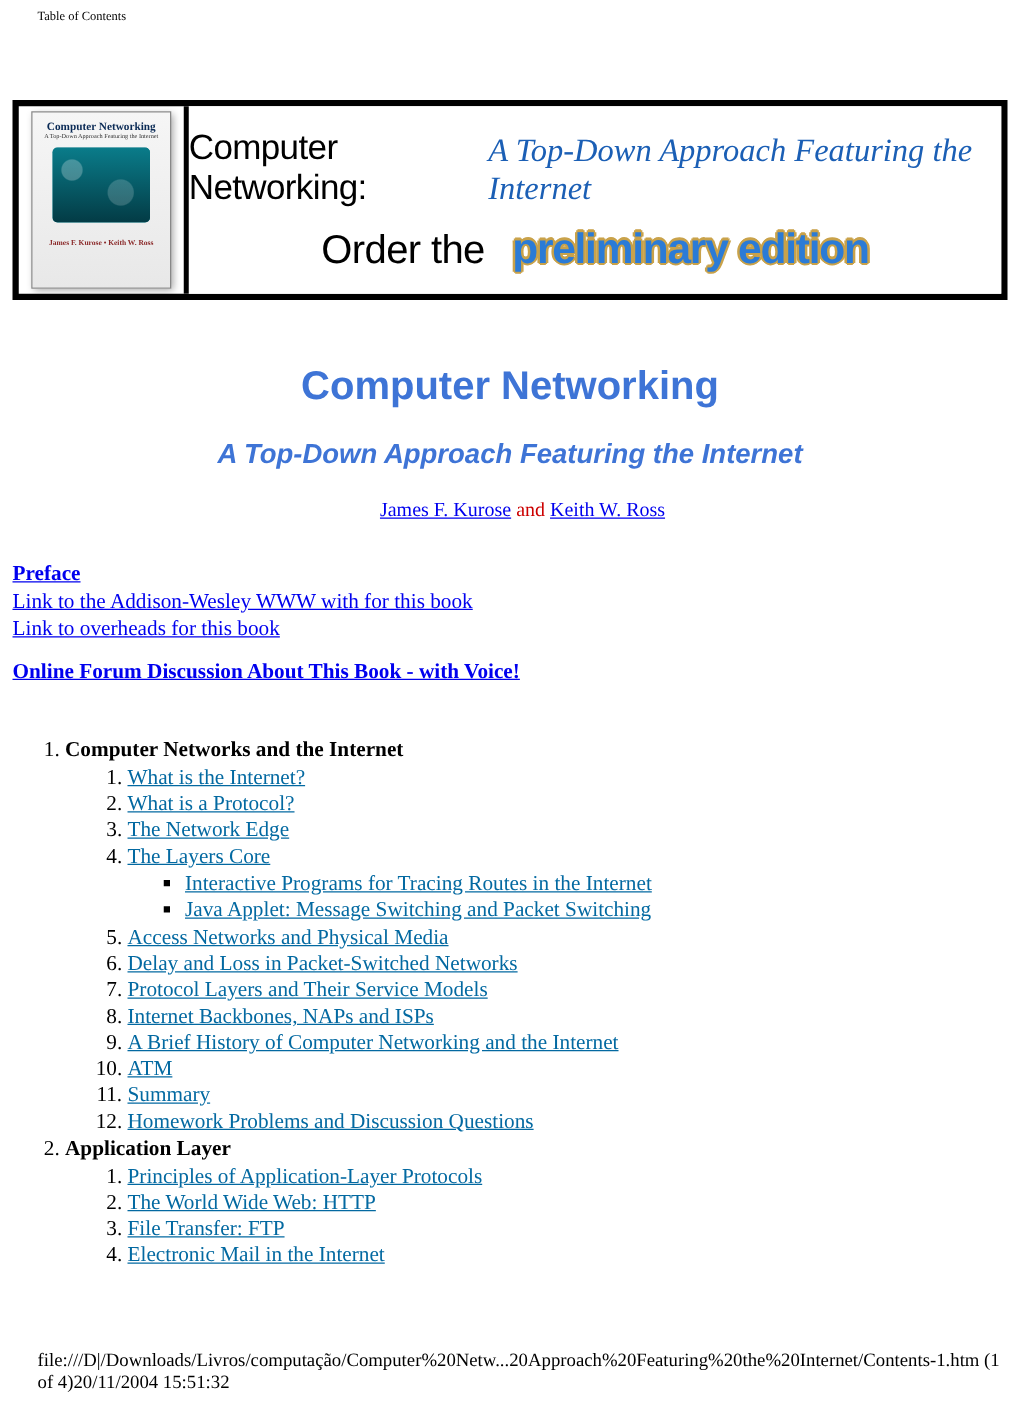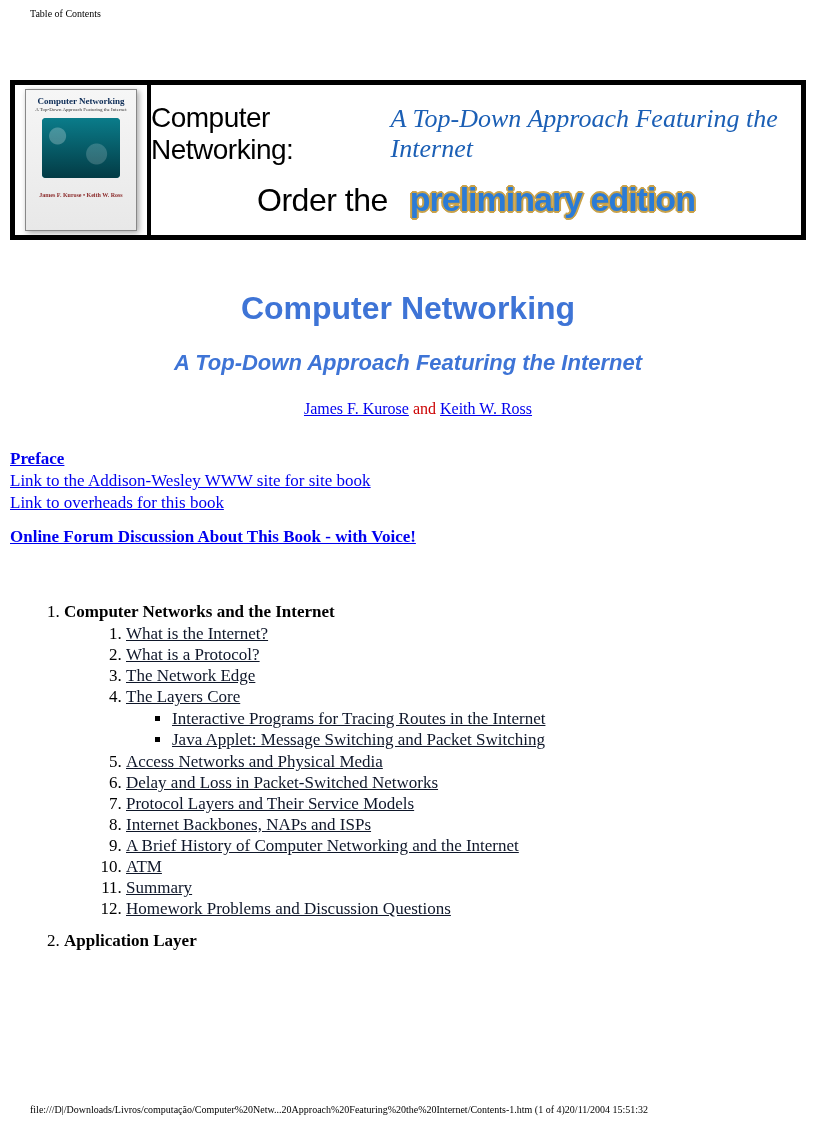"Computer Networking:" .banner-line1 { align-items: center -> flex-end }
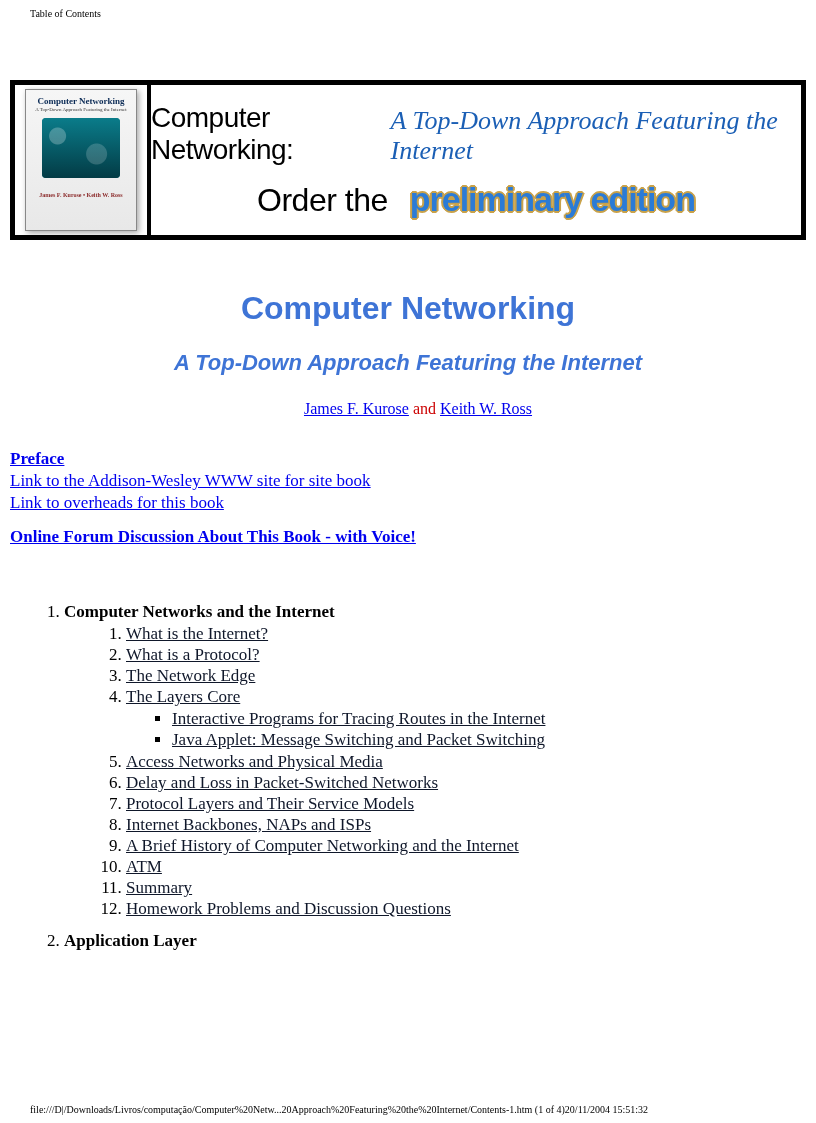"Link to the Addison-Wesley WWW" a { text: site for site -> with for this }
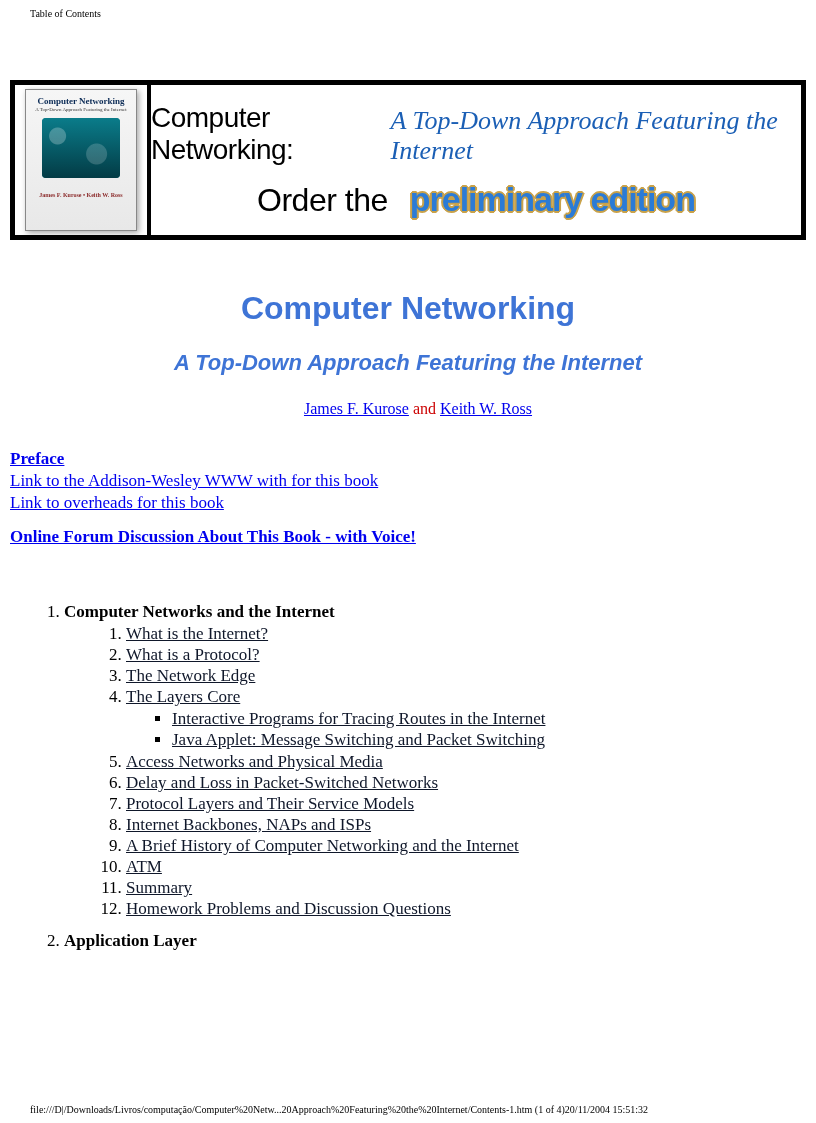"Computer Networks and the Internet" .toc ol { margin: 12px -> 0 }
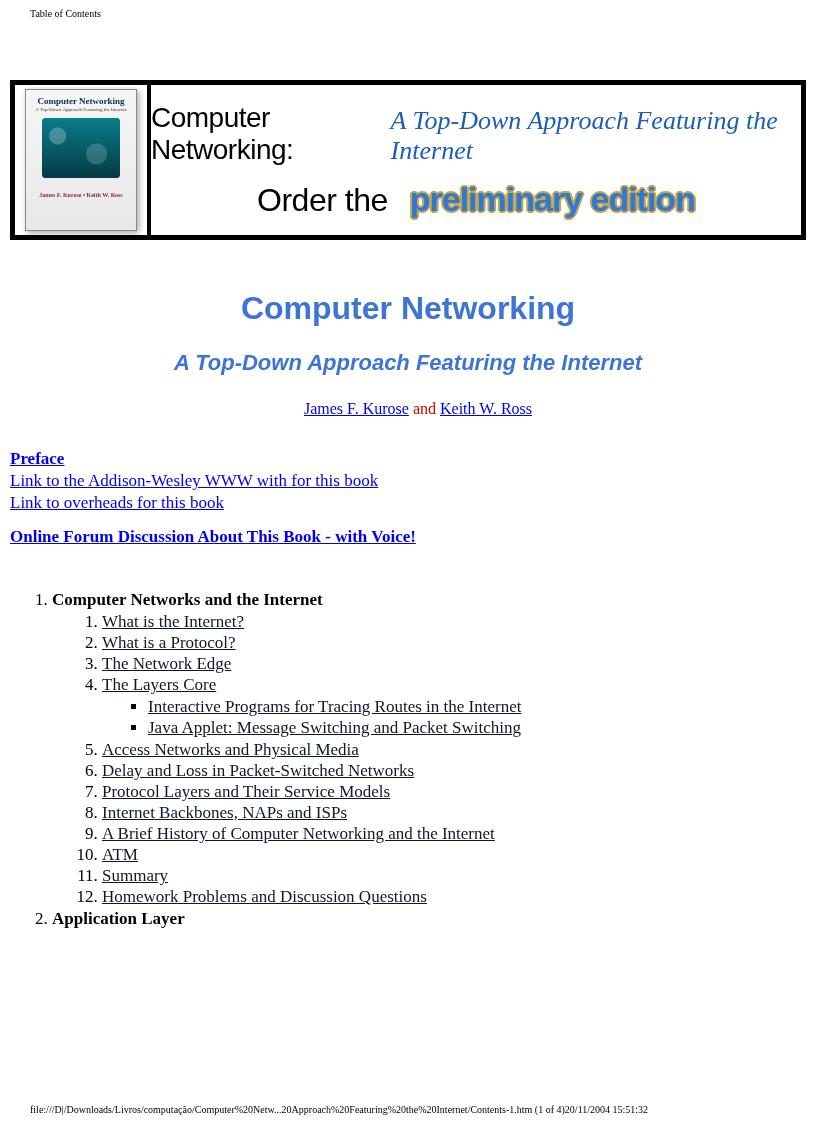"What is the Internet?" .toc a { color: #0f172a -> #0369a1 }
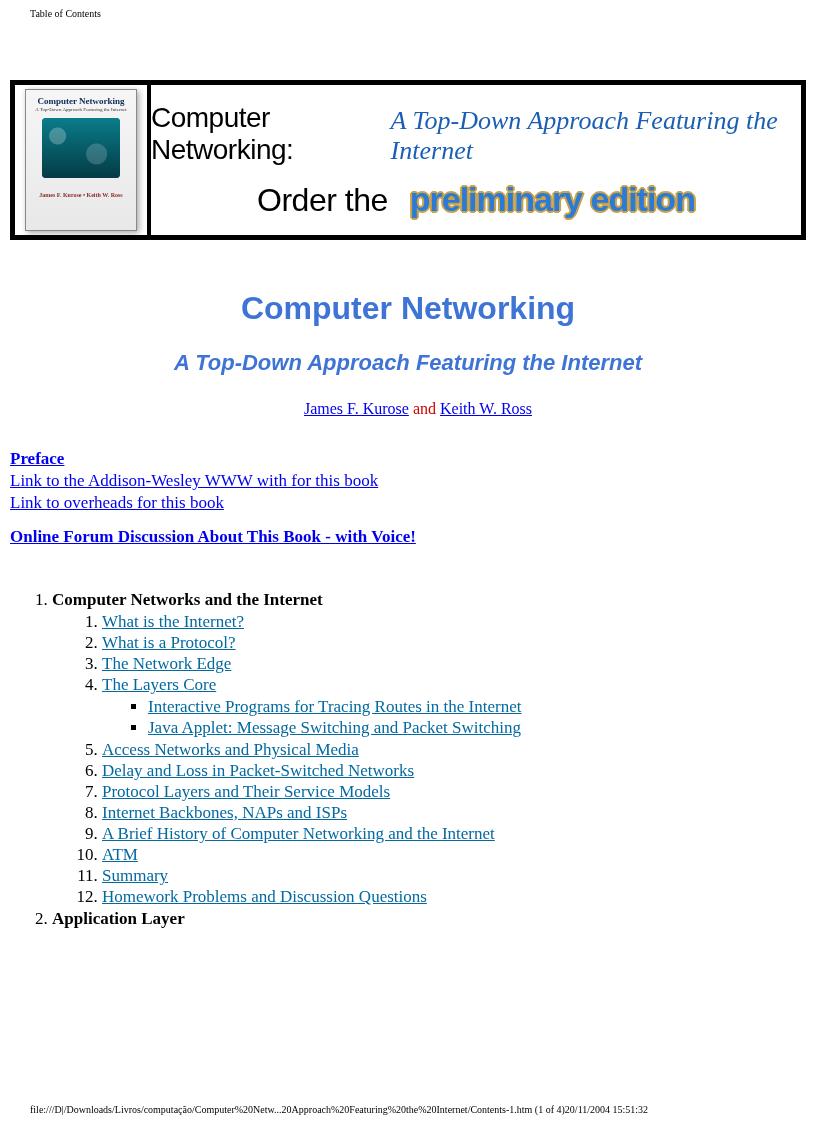"Principles of Application-Layer" ol { html: none -> <ol> <li><a>Principles of Application-Layer Protocols</a></li> <li><a>The World Wide Web: HTTP</a></li> <li><a>File Transfer: FTP</a></li> <li><a>Electronic Mail in the Internet</a></li> </ol> }
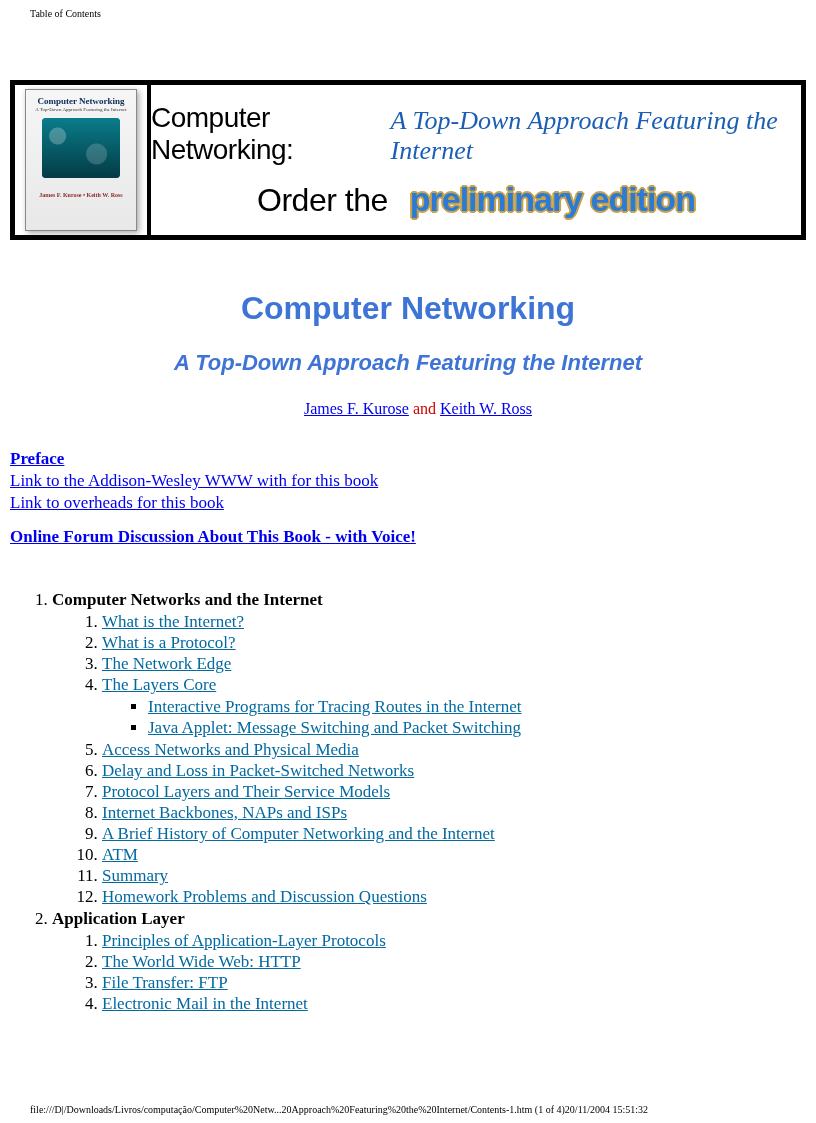"file:///D|/Downloads/Livros/computação/C" .footer { font-size: 10px -> 15px }
